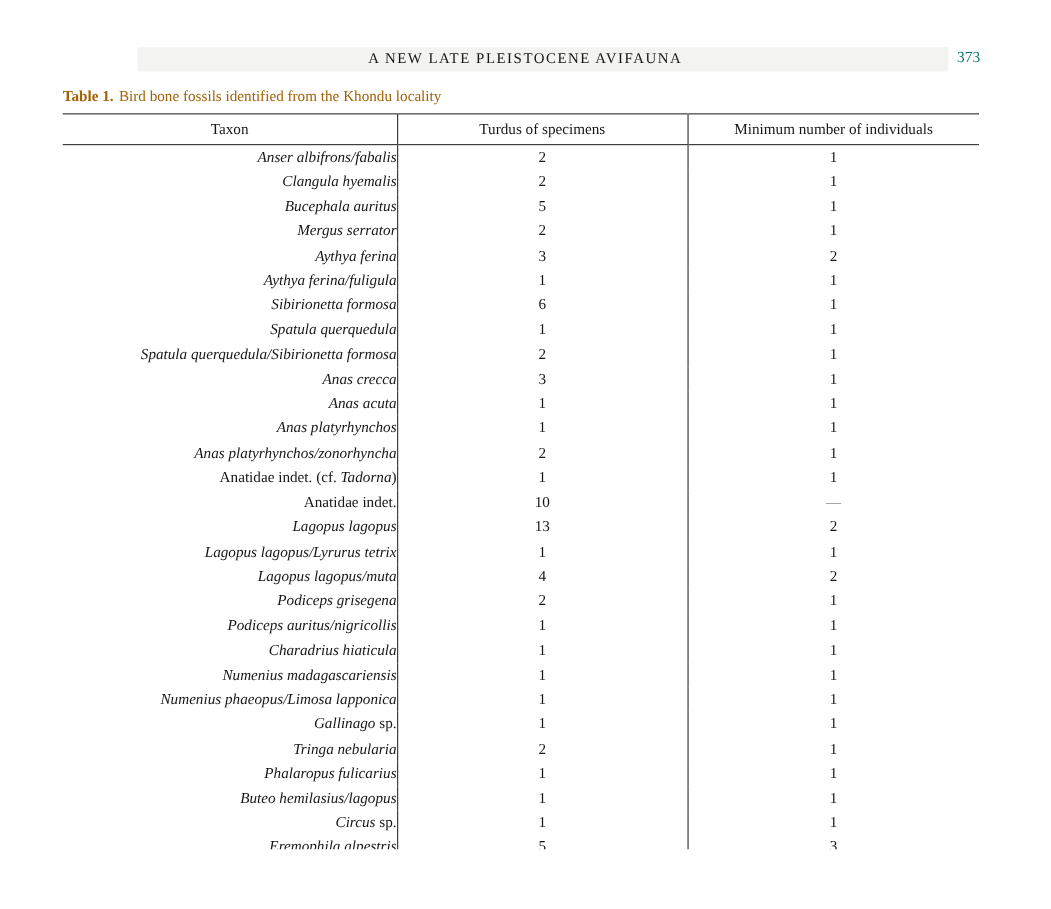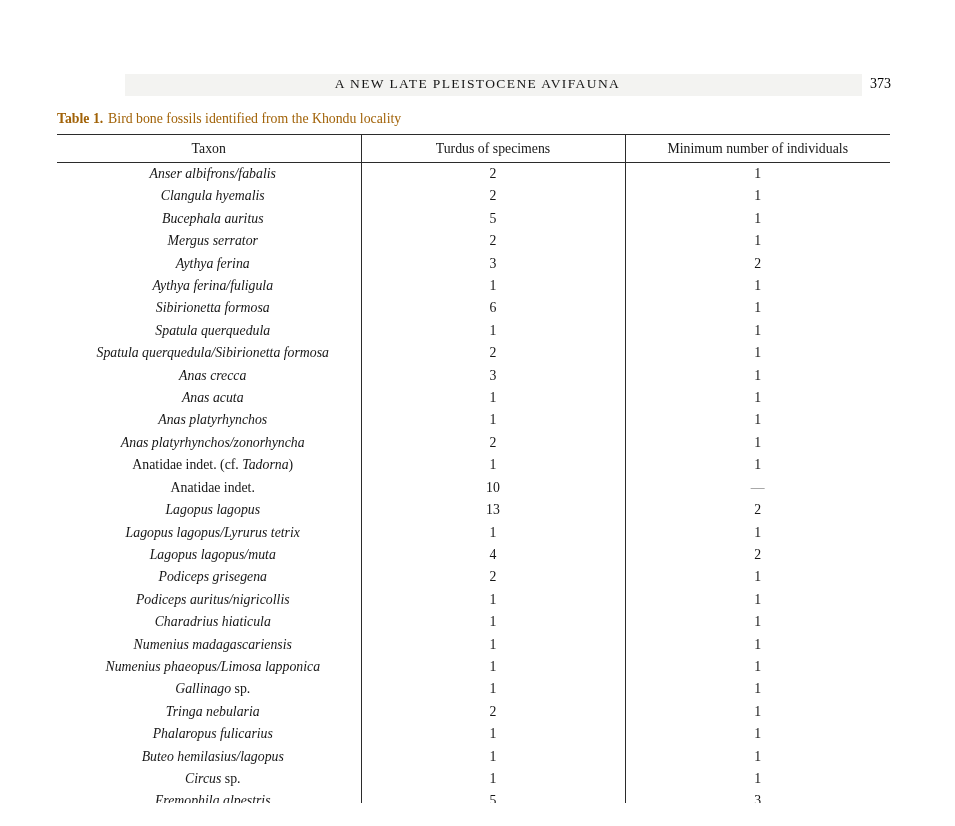"A NEW LATE PLEISTOCENE AVIFAUNA" .page { margin-top: 31px -> none }
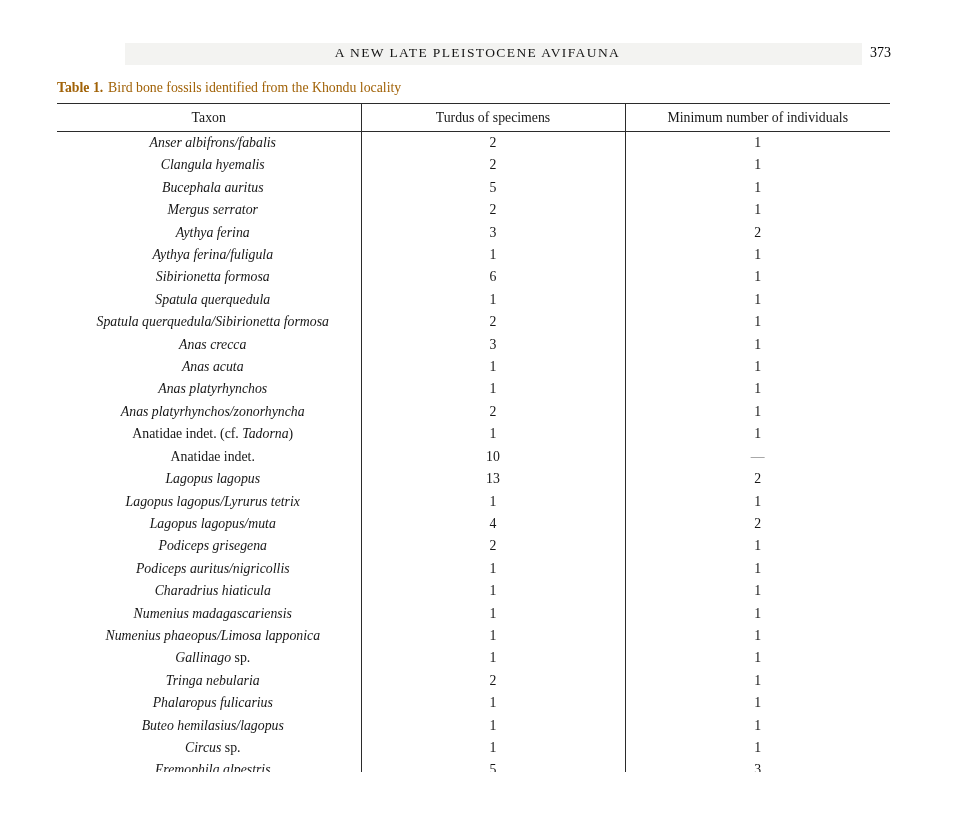"373" .page-number { color: #000000 -> #0f766e }
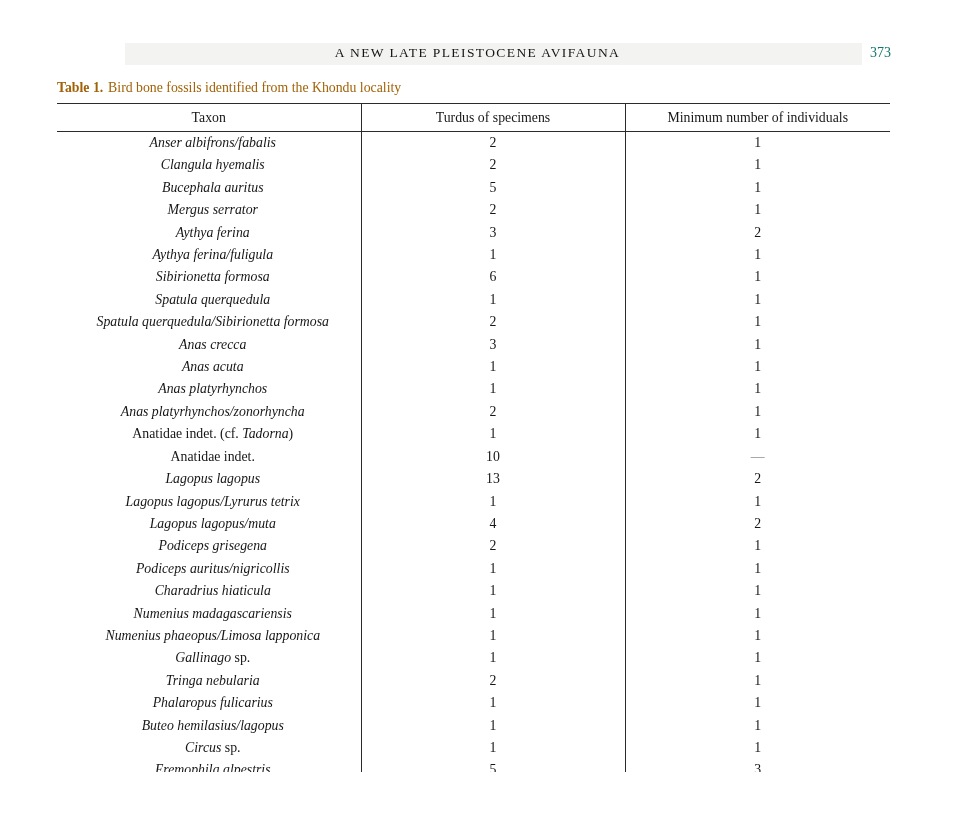"Anser albifrons/fabalis" tbody td.taxon { text-align: center -> right }
